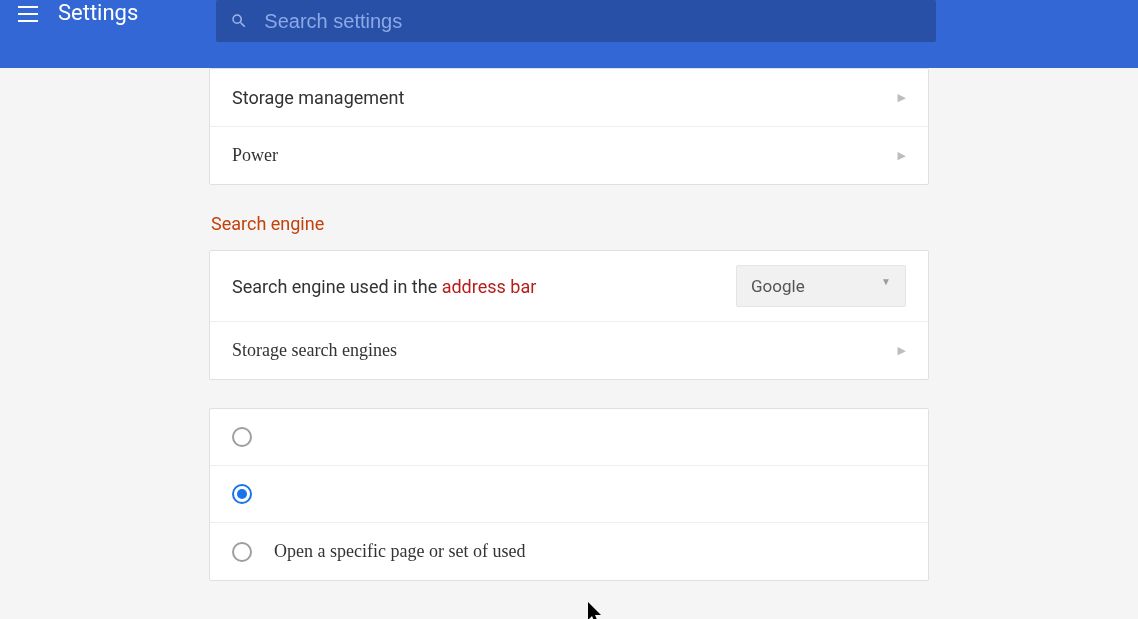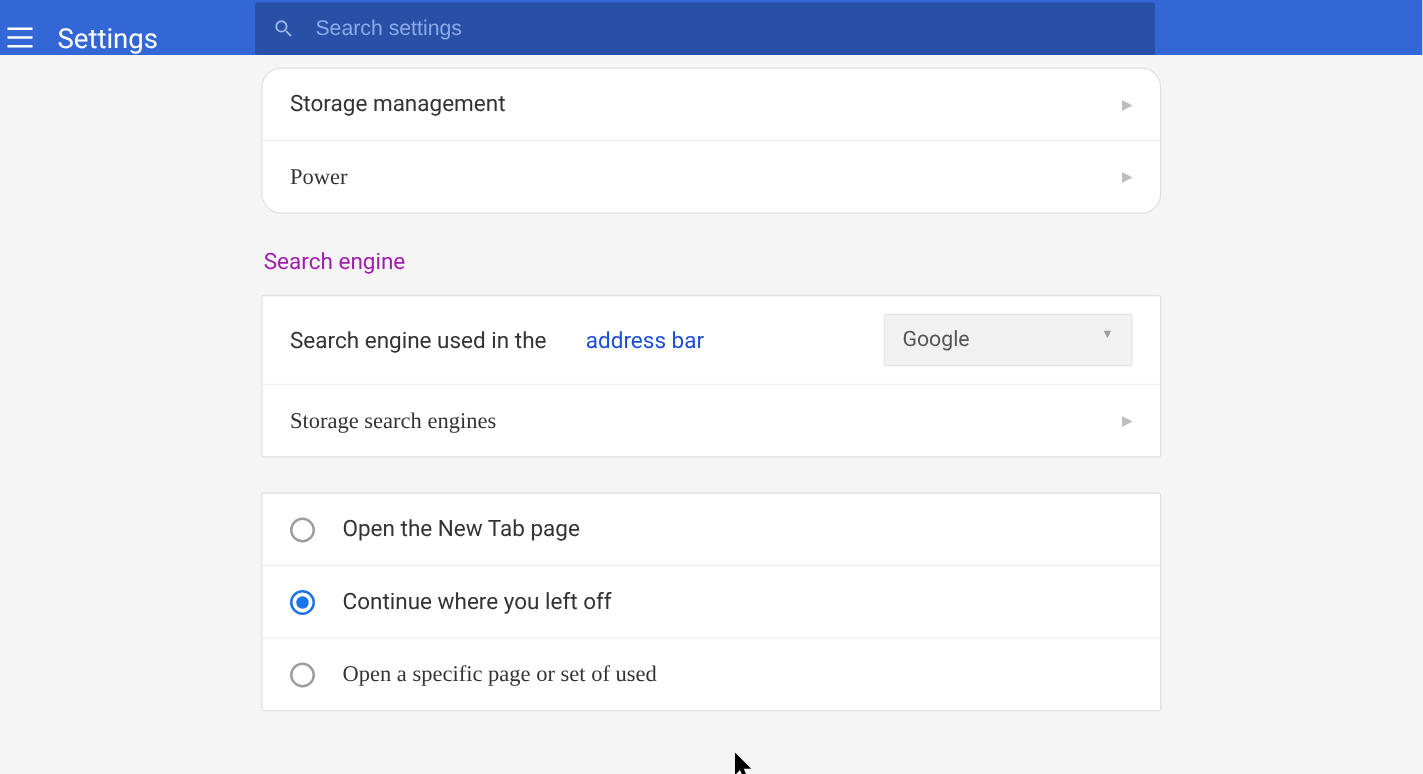"Settings" .header { align-items: flex-end -> flex-start; height: 44px -> 68px; padding: 0 2px -> 0 14px }
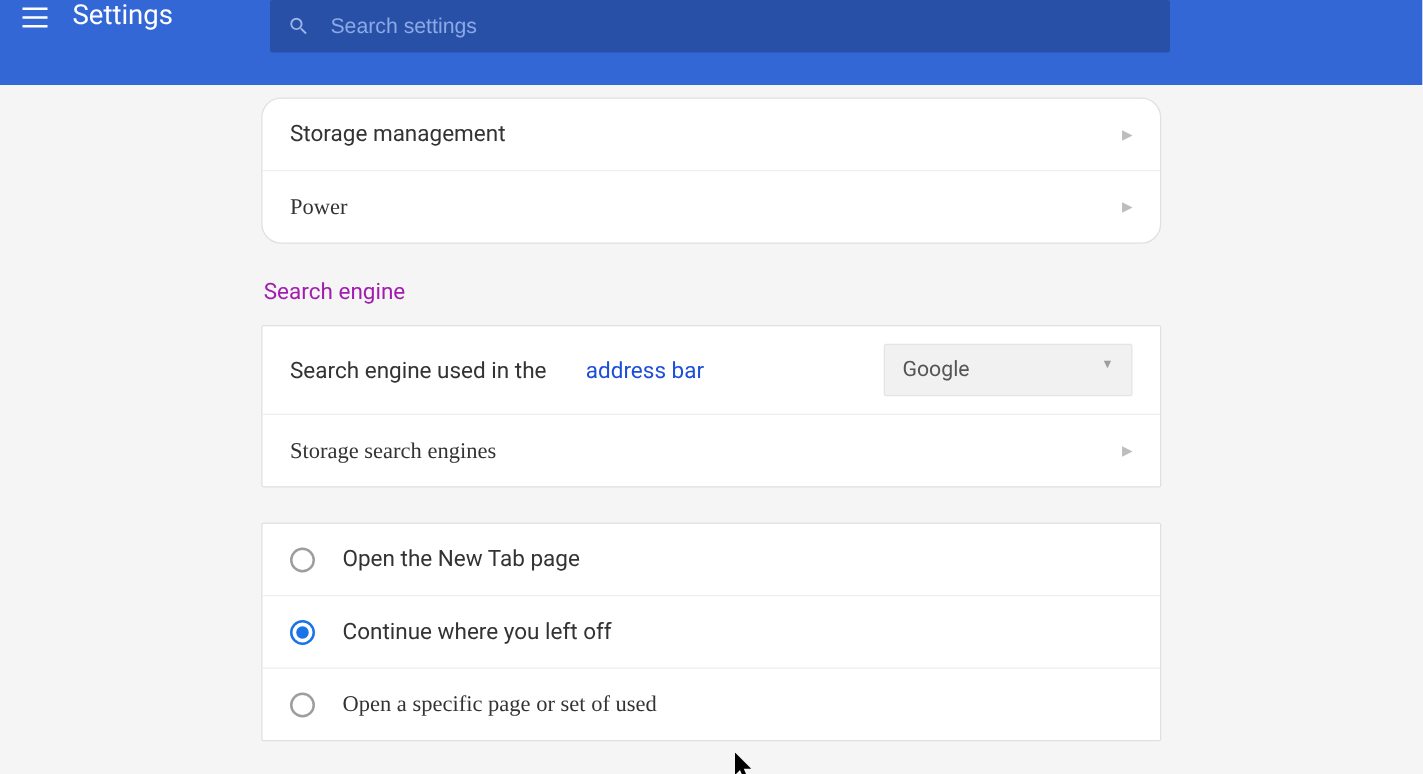"Search settings" .search-input { font-size: 17px -> 20px }
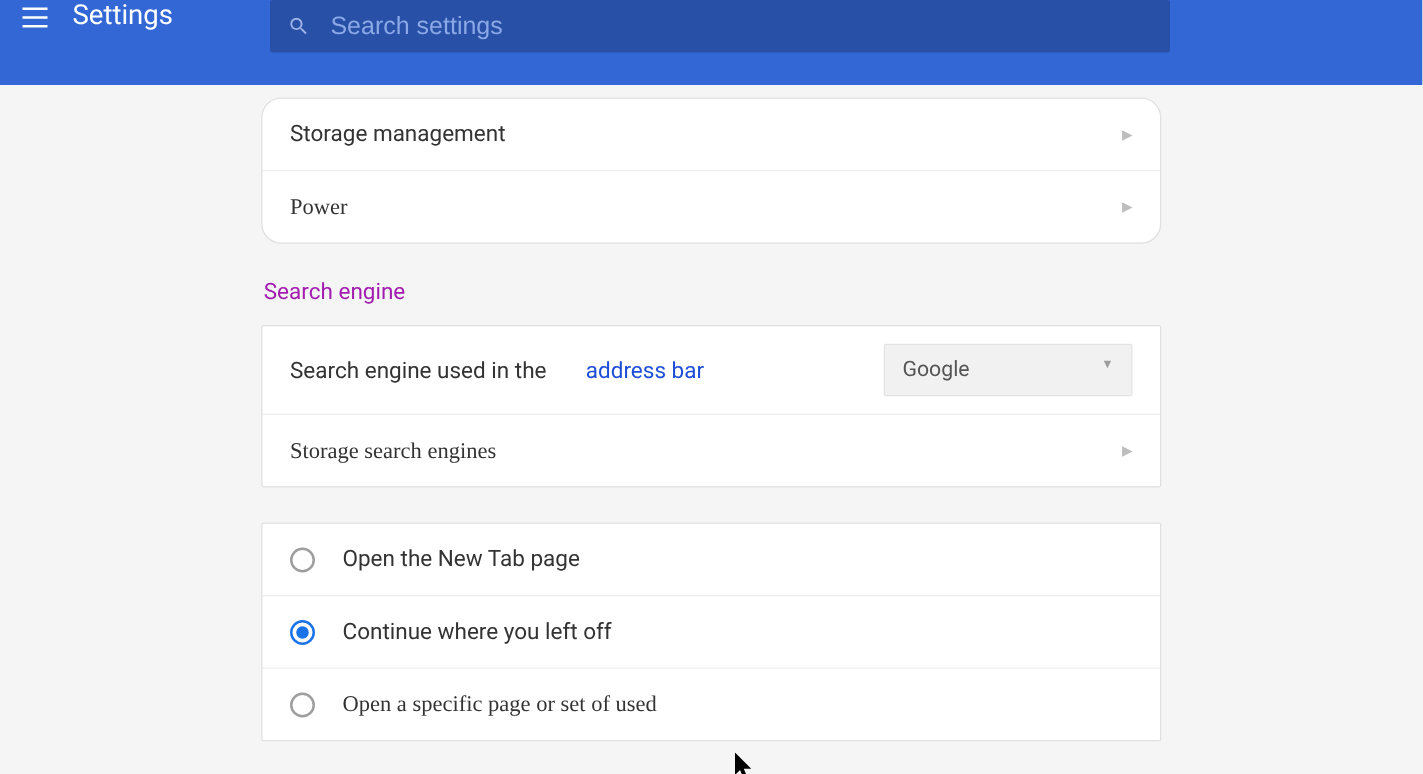"Storage management" .first-section { border-radius: 16px -> none; margin-top: 10px -> 0 }
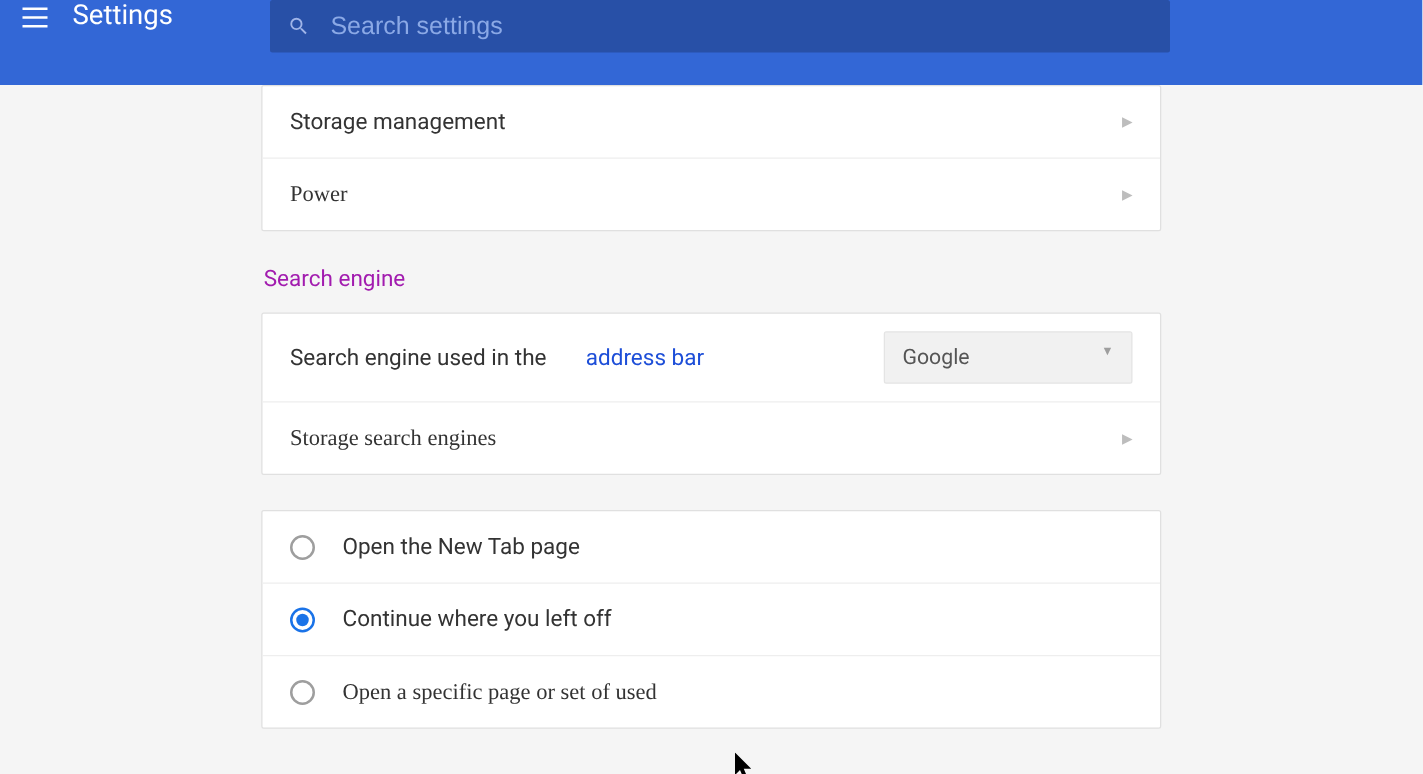"Search engine" .section-title { color: #a21caf -> #c2410c }
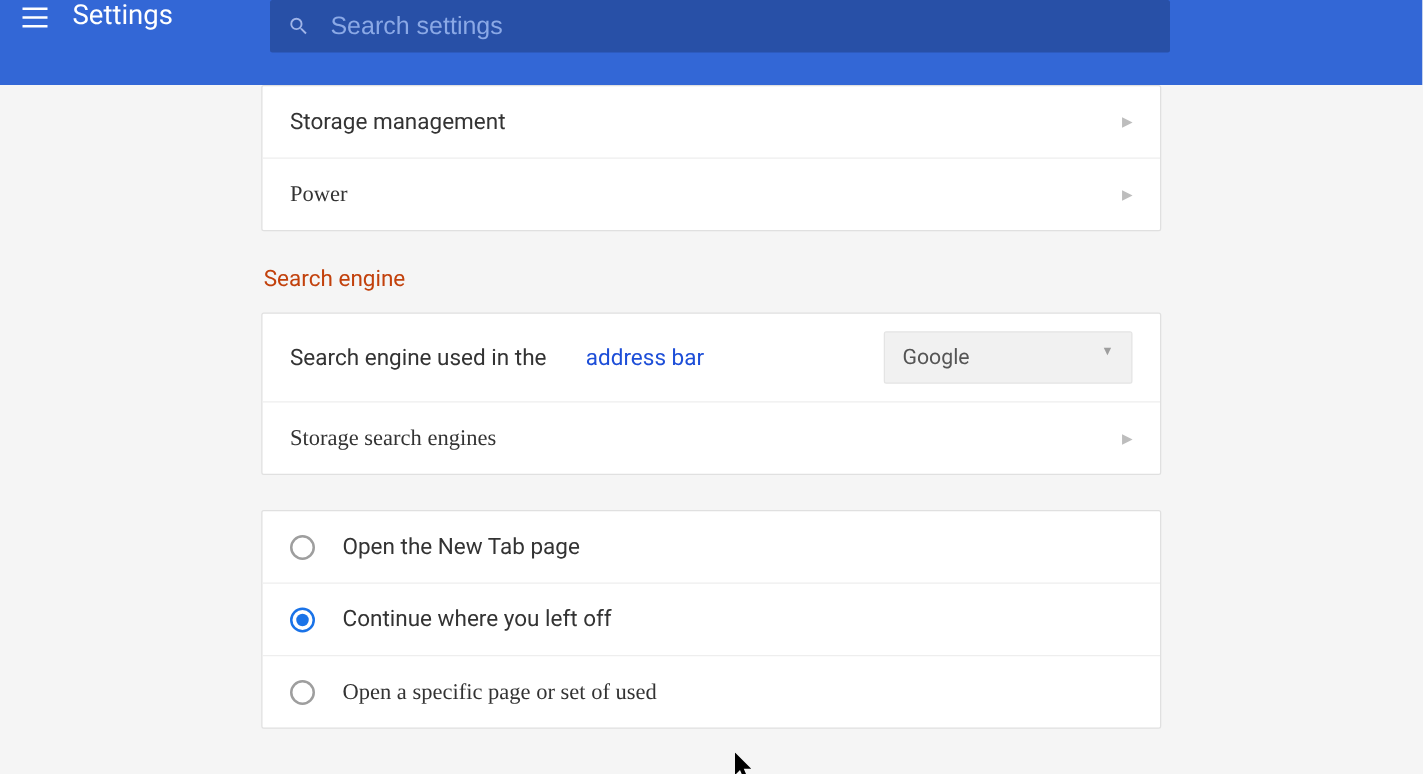"address bar" .link-text { color: #1d4ed8 -> #b91c1c; margin-left: 27px -> none }
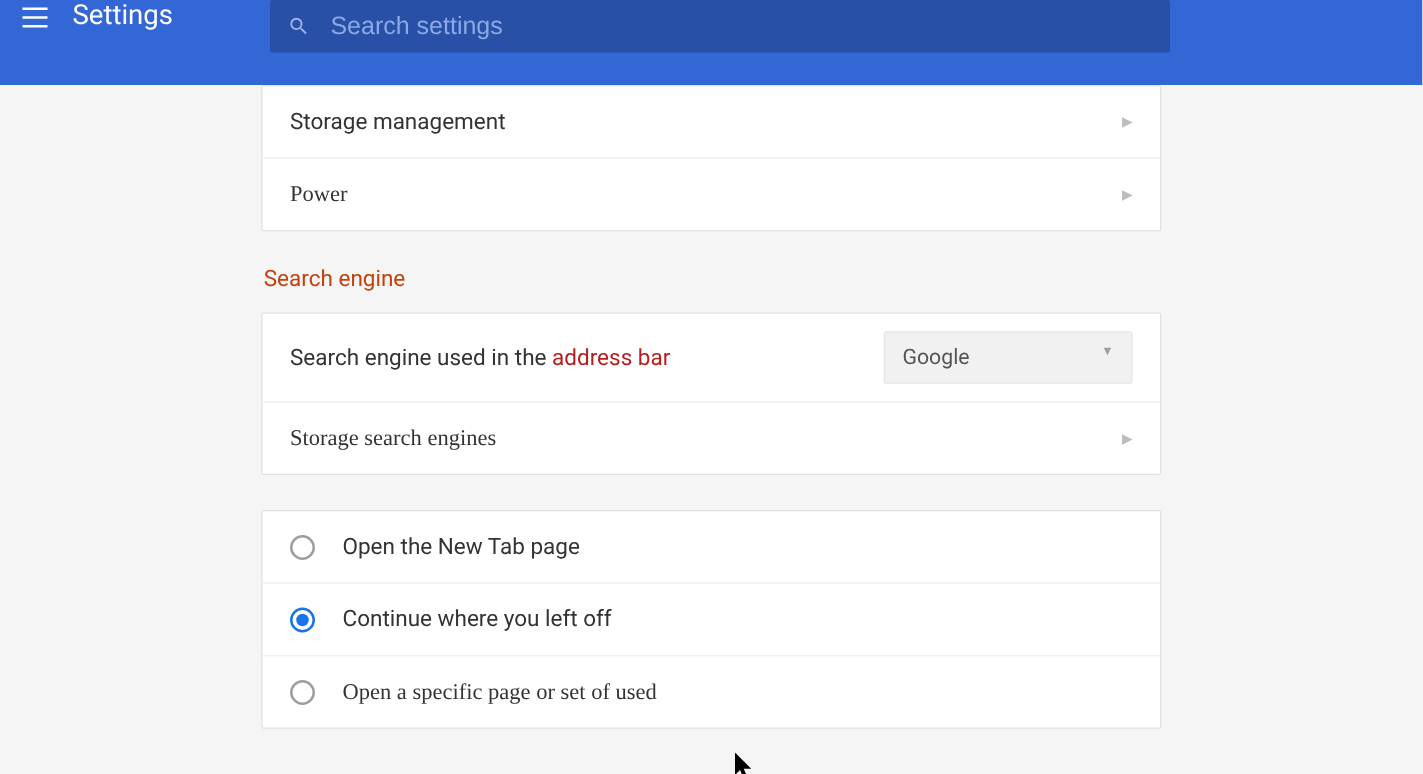"Google" .select-box { width: 199px -> 170px }
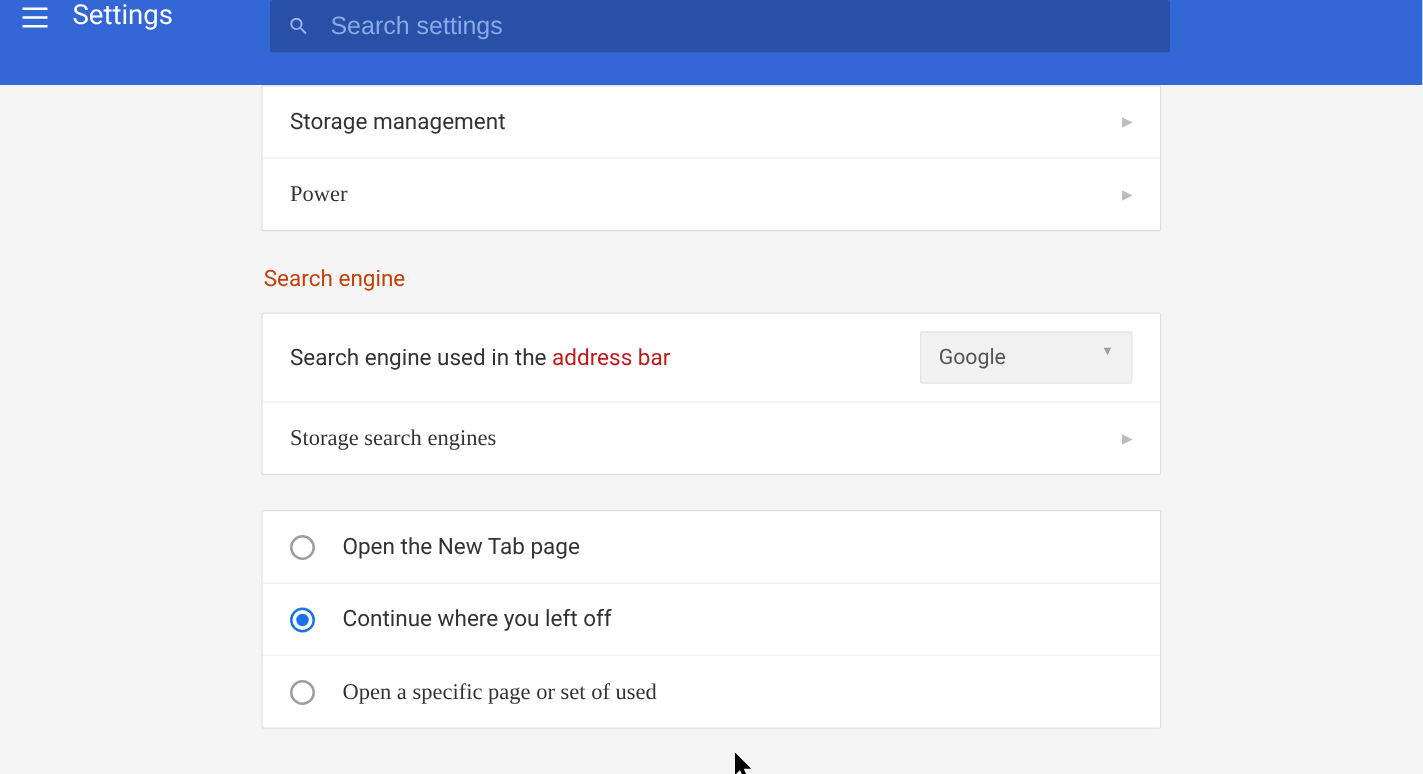"Open the New Tab page" span { html: <span>Open the New Tab page</span> -> none }
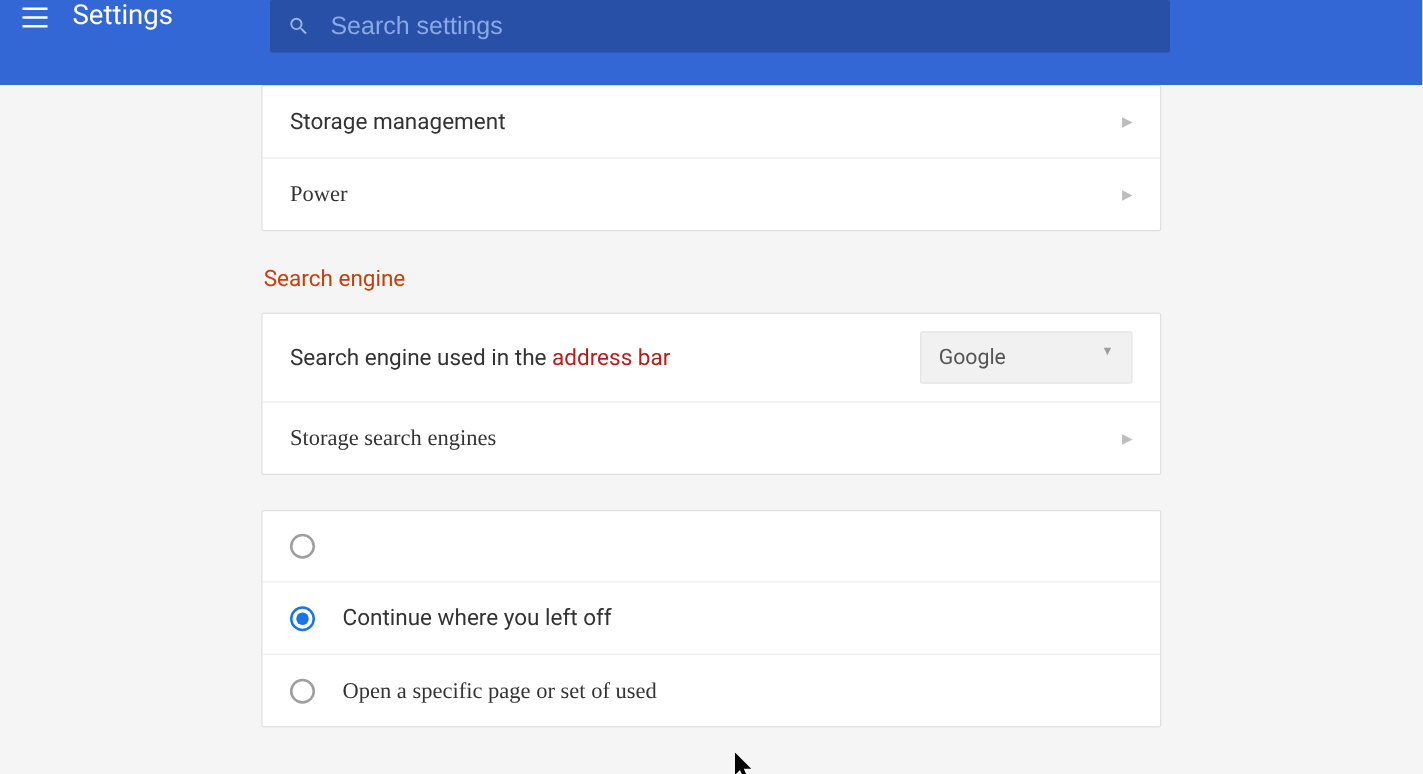"Continue where you left off" span { html: <span>Continue where you left off</span> -> none }
